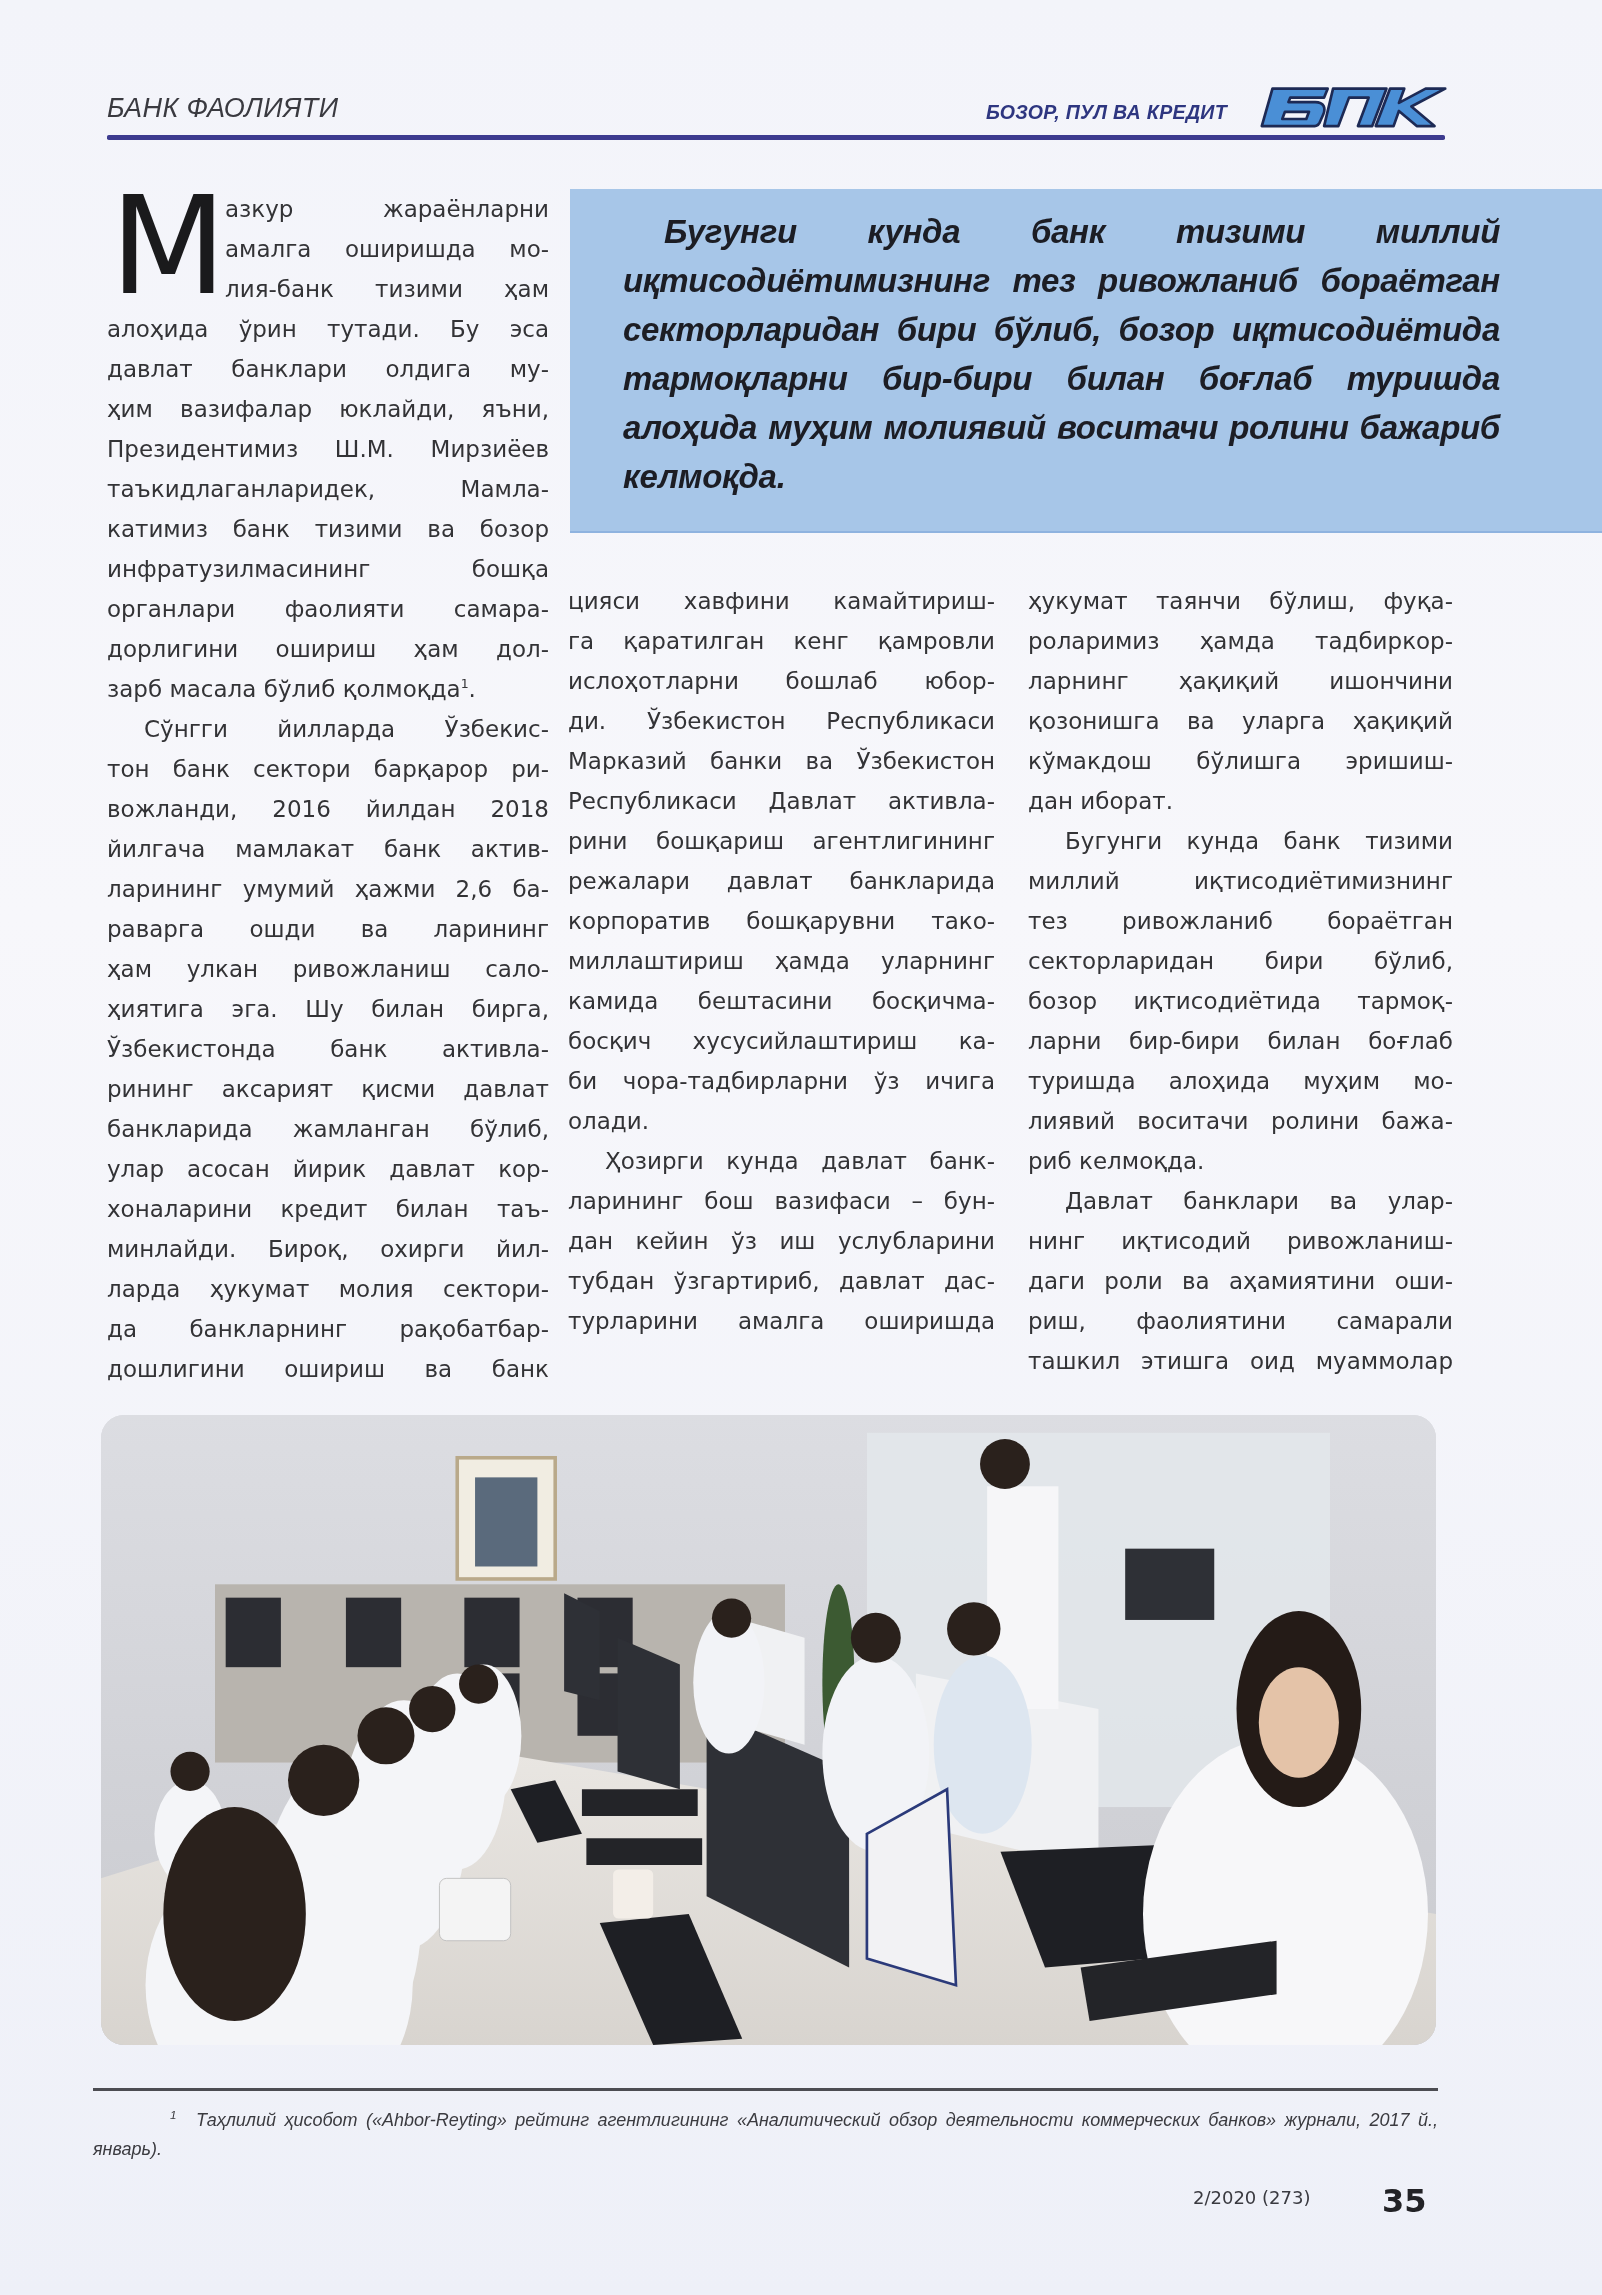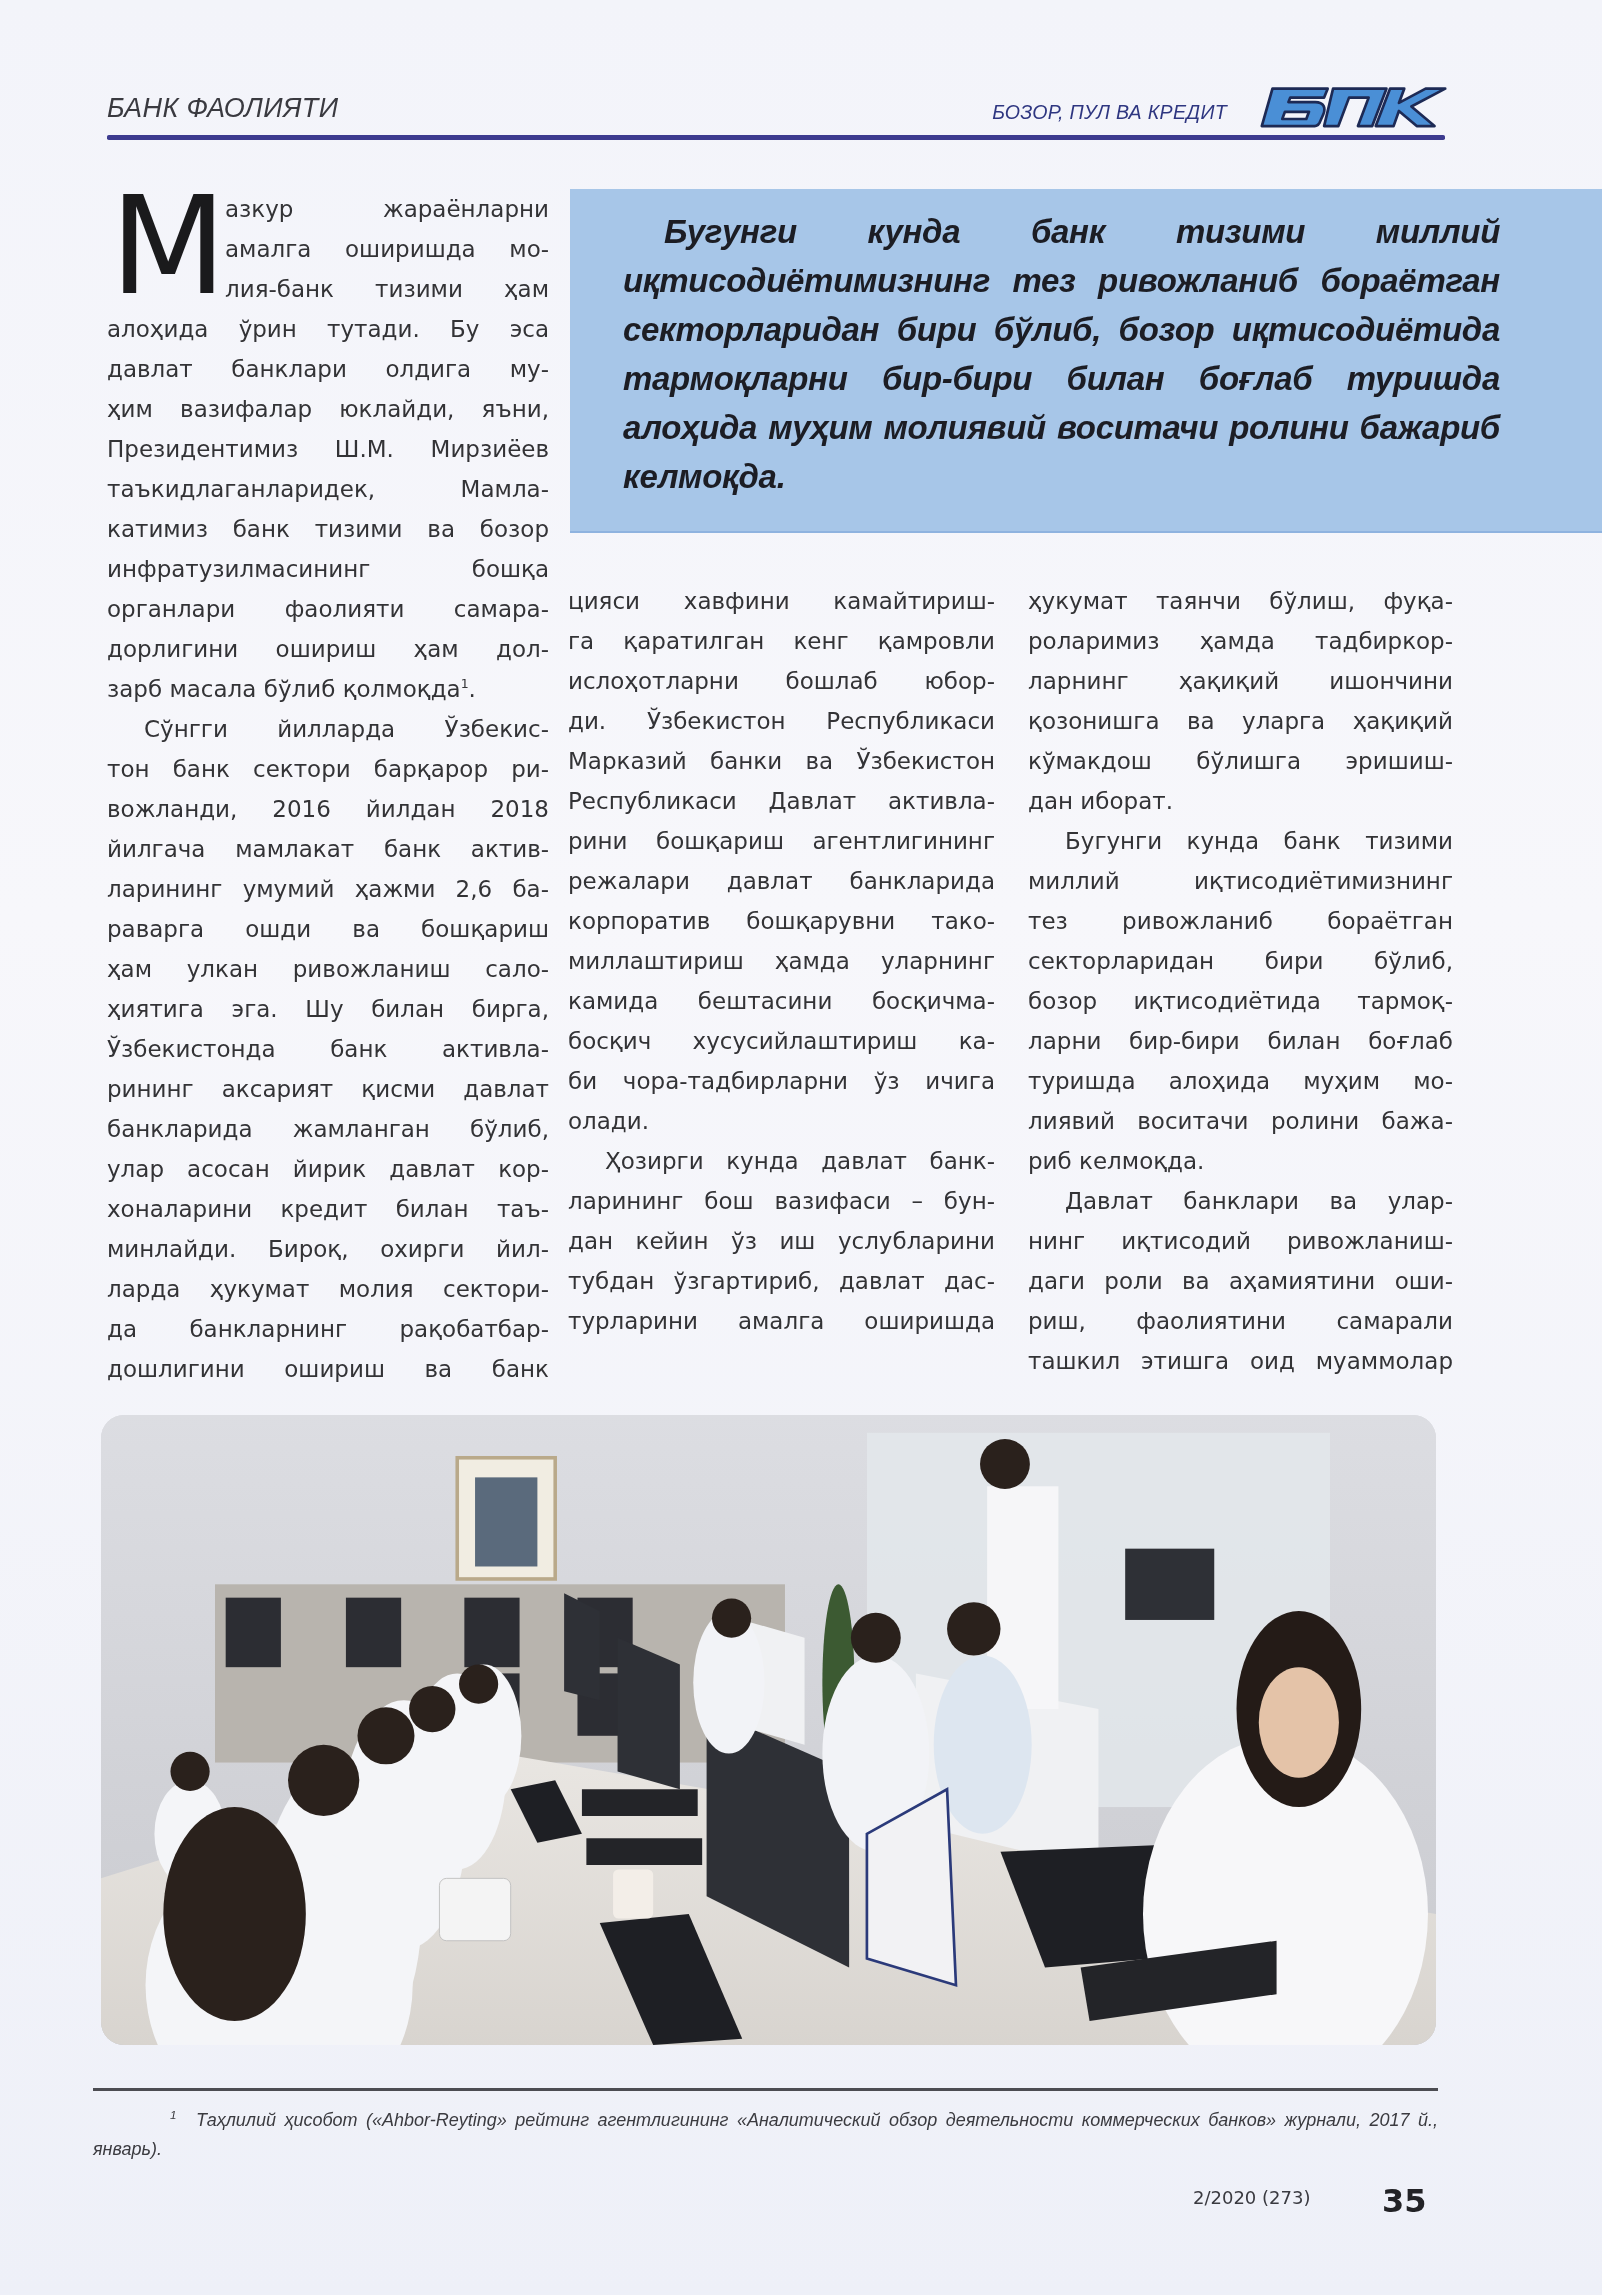"БОЗОР, ПУЛ ВА КРЕДИТ" .header-right { font-weight: normal -> bold }
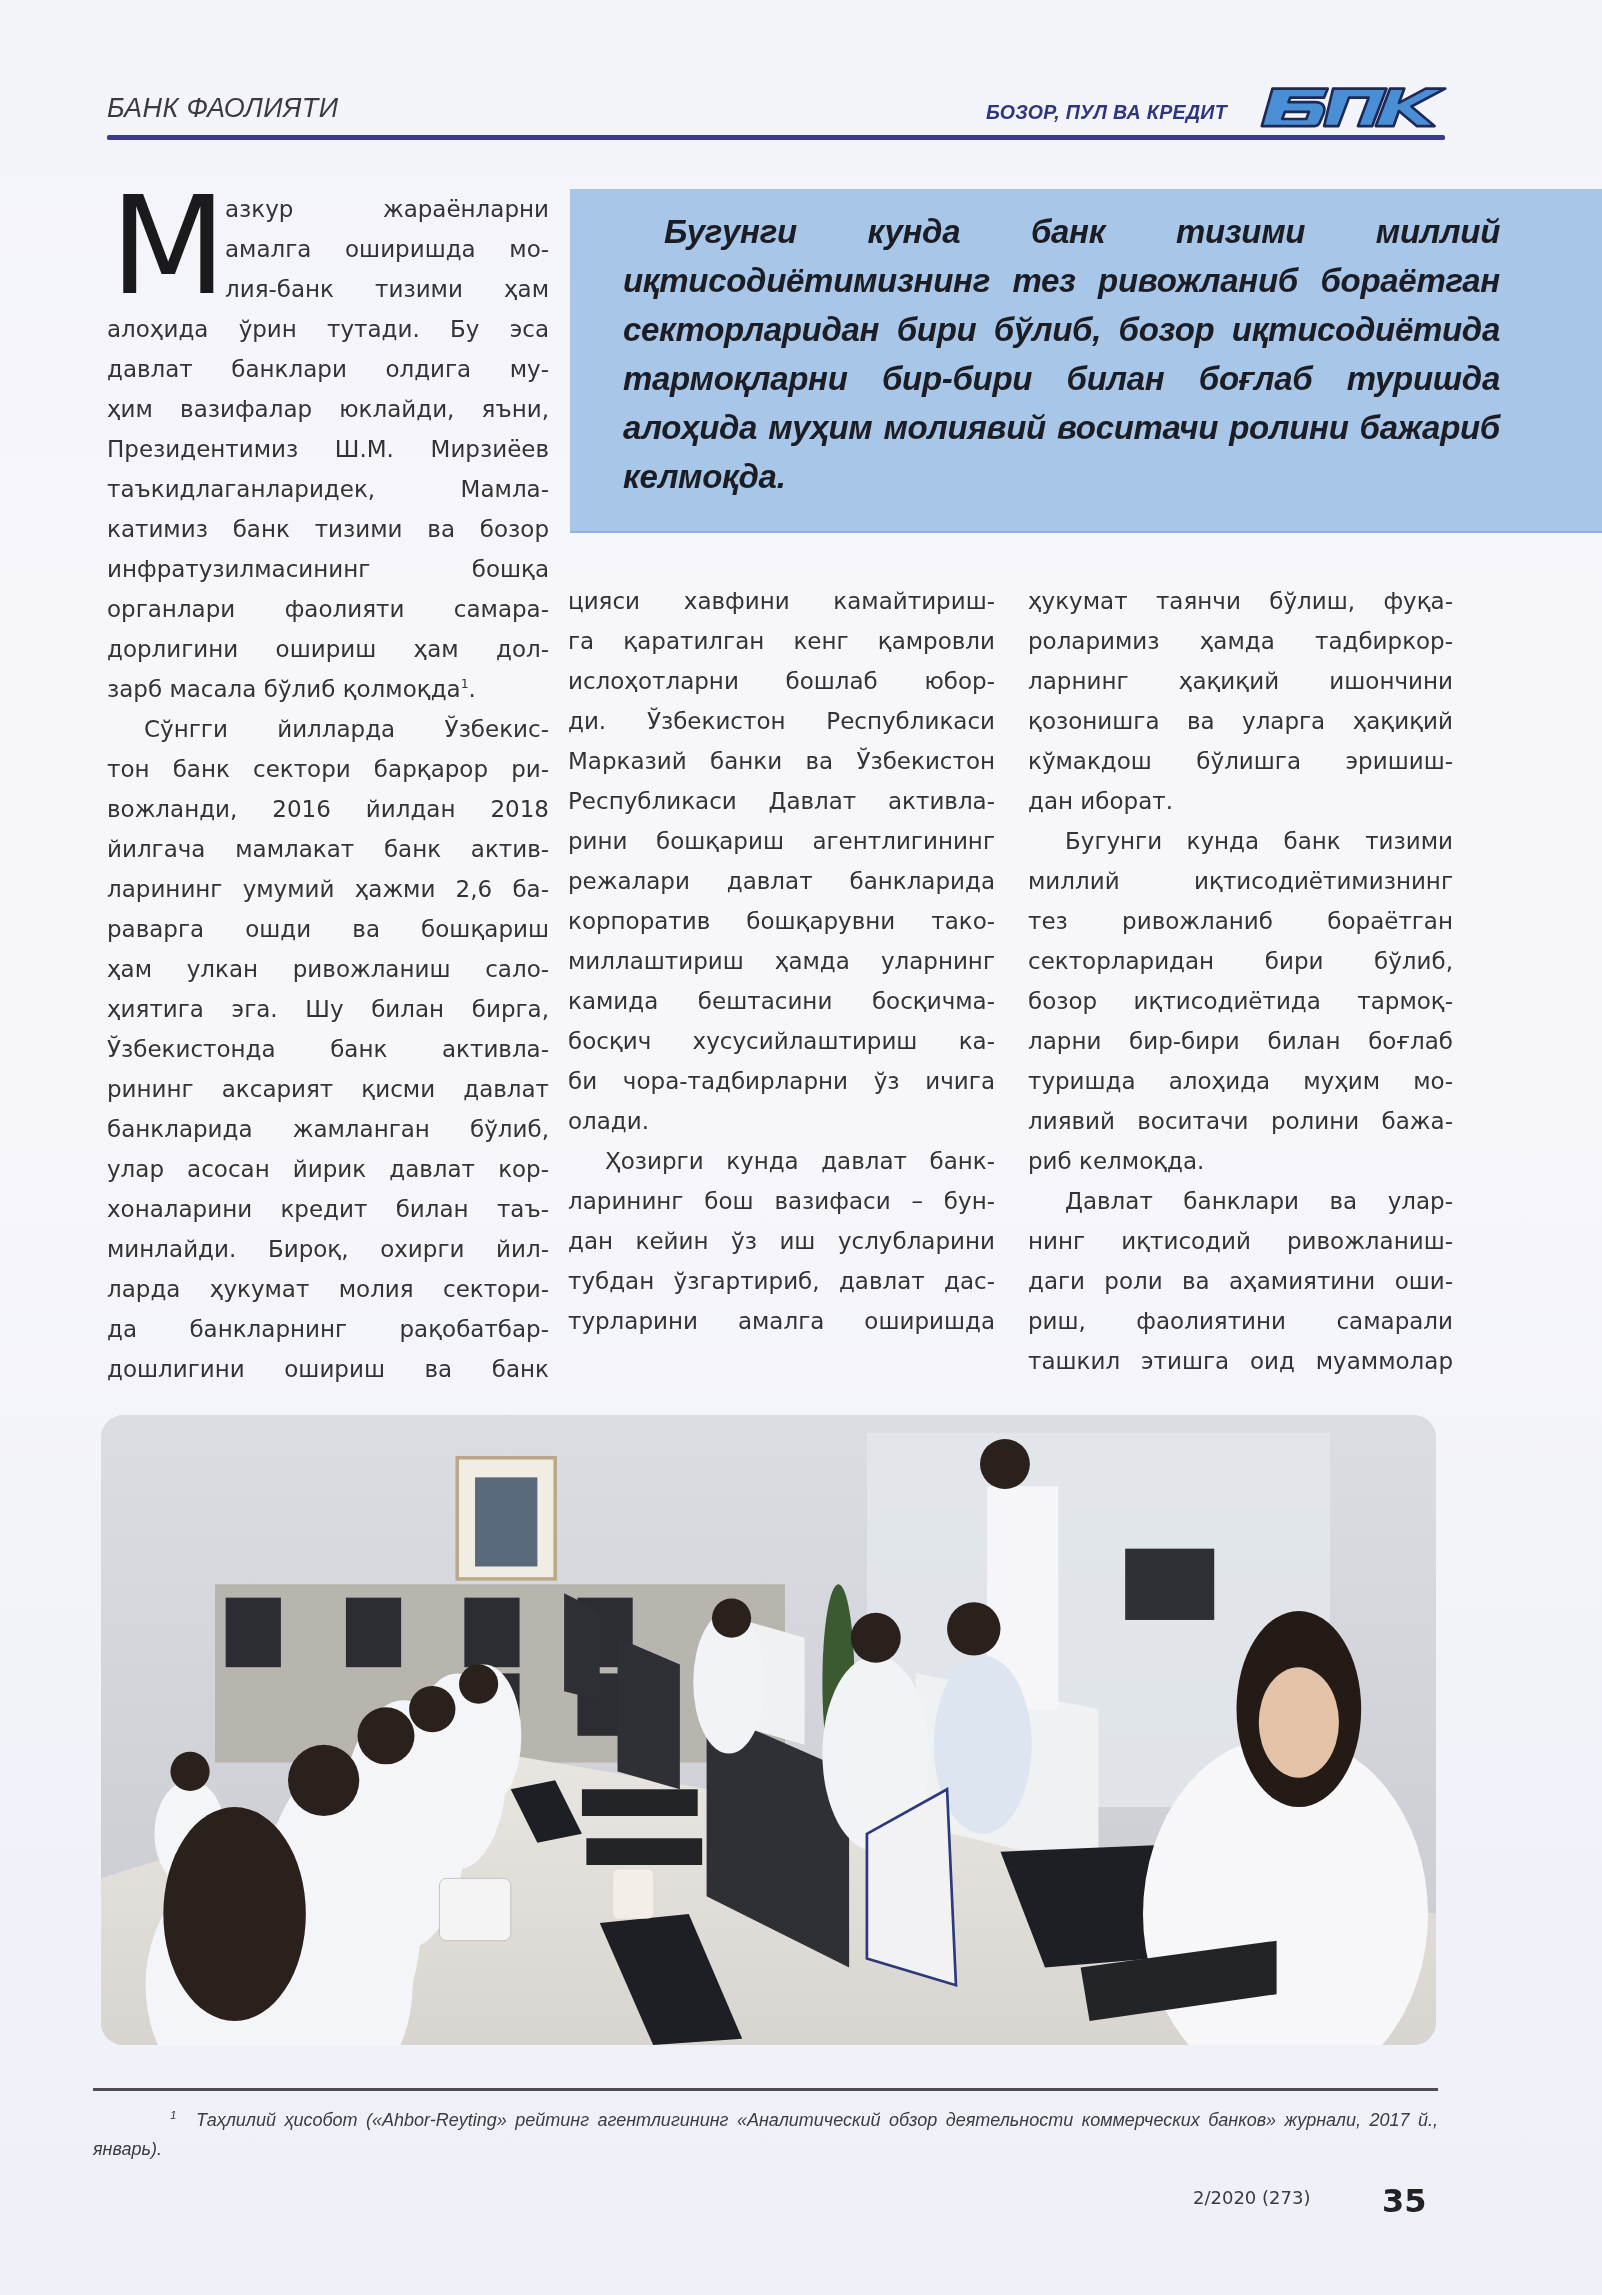"раварга ошди ва бошқариш" span { text: бошқариш -> ларининг }
